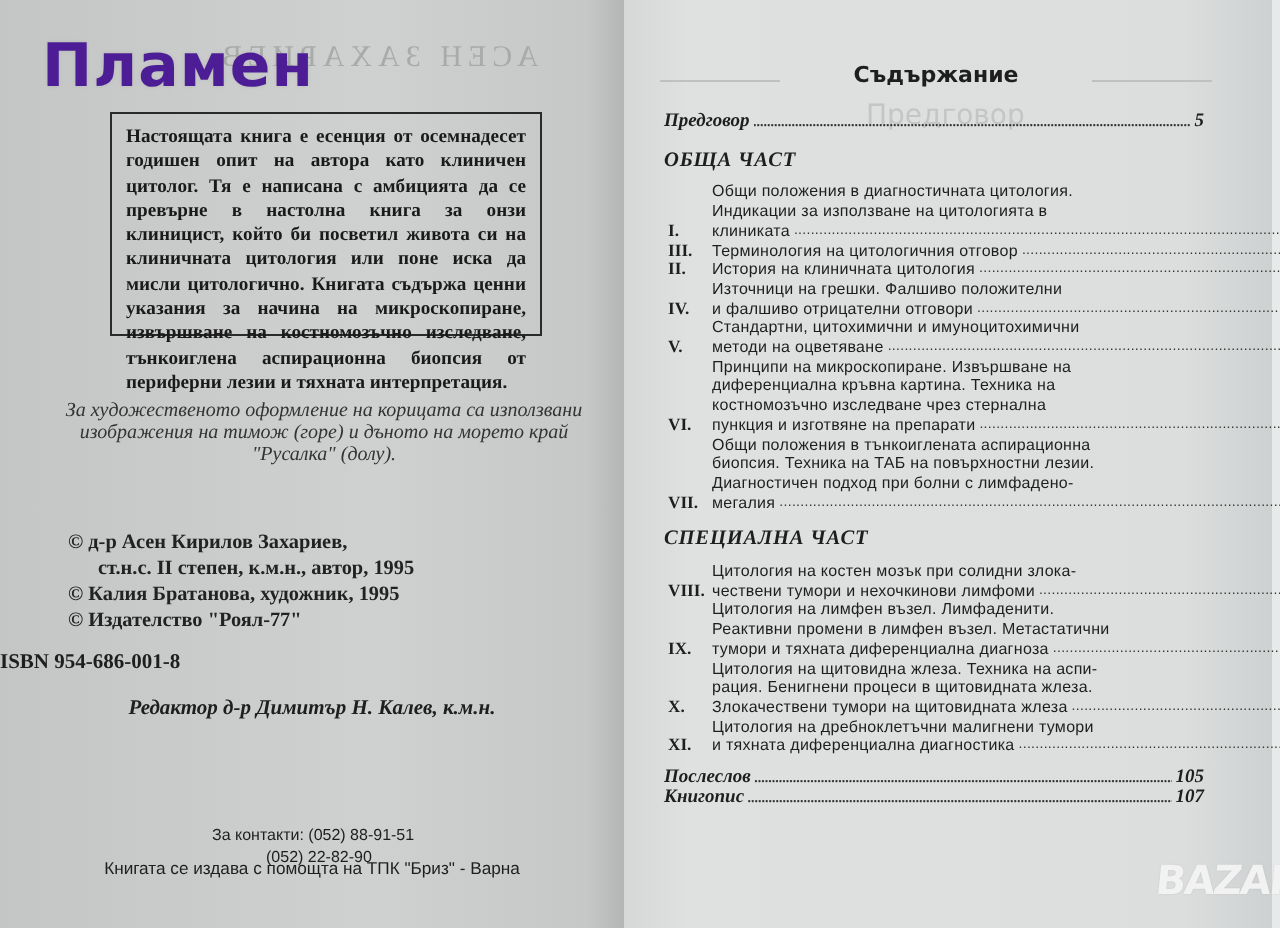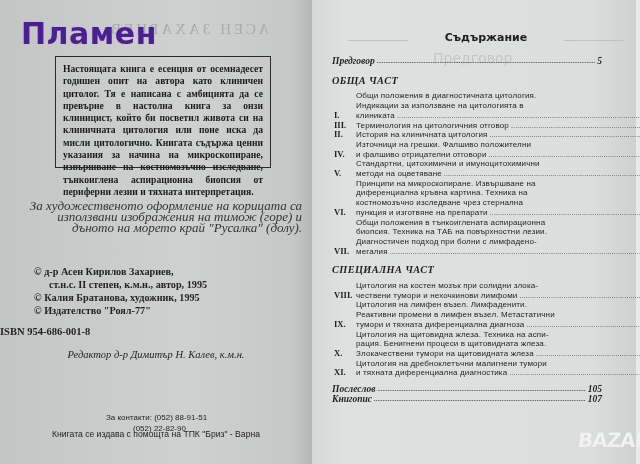"Съдържание" .toc-title { left: 336px -> 318px }
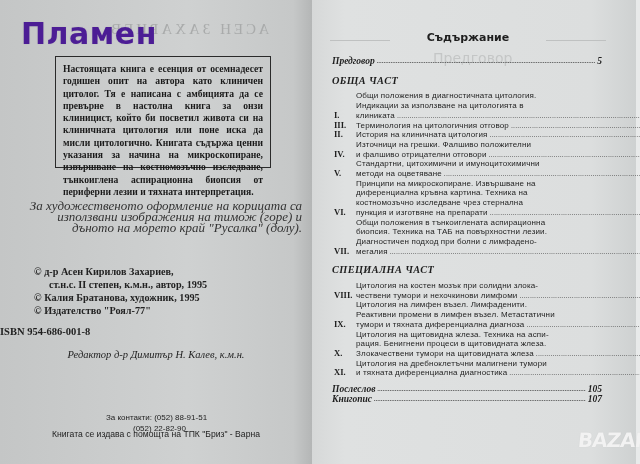"За художественото оформление на корицата" .cover-note { font-size: 13px -> 10px; text-align: right -> center }
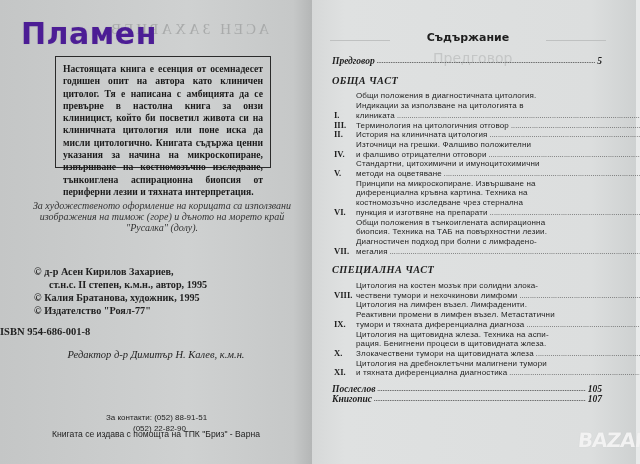"Редактор д-р Димитър Н. Калев," .editor { font-weight: normal -> bold }
